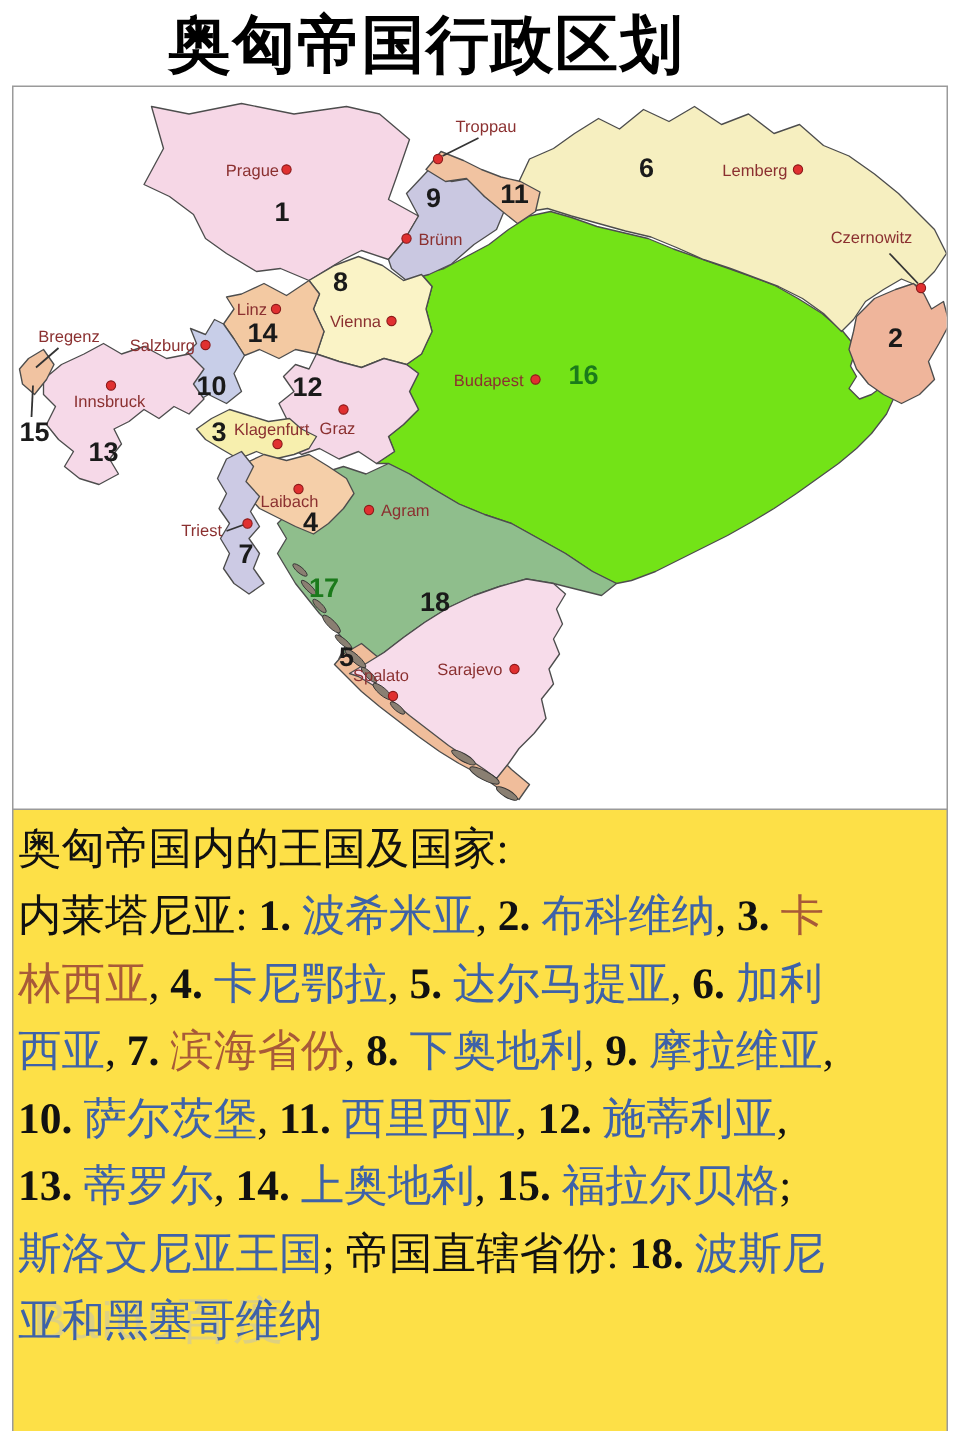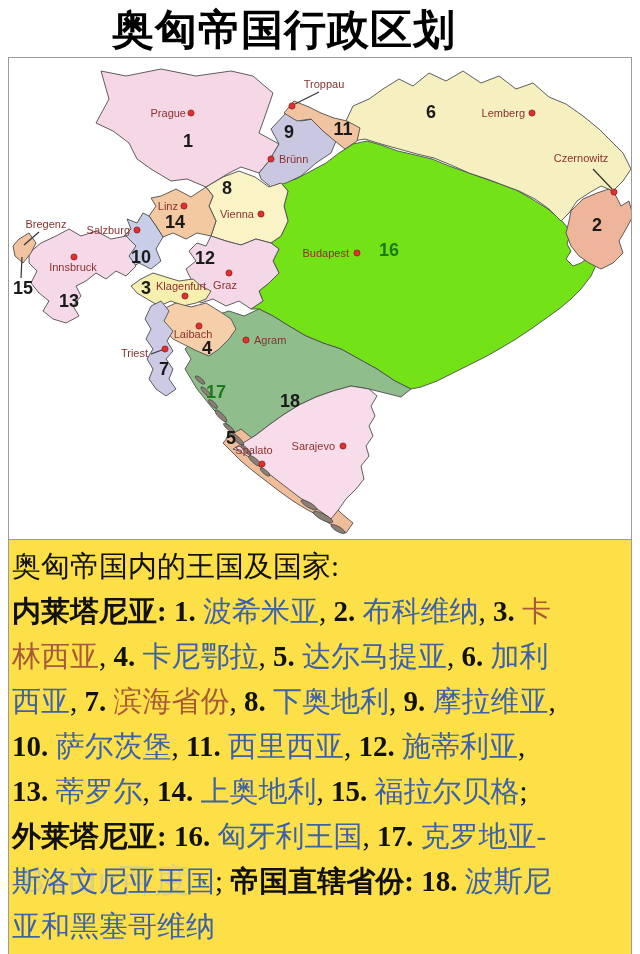"内莱塔尼亚:" .seg-b { font-weight: bold -> normal }
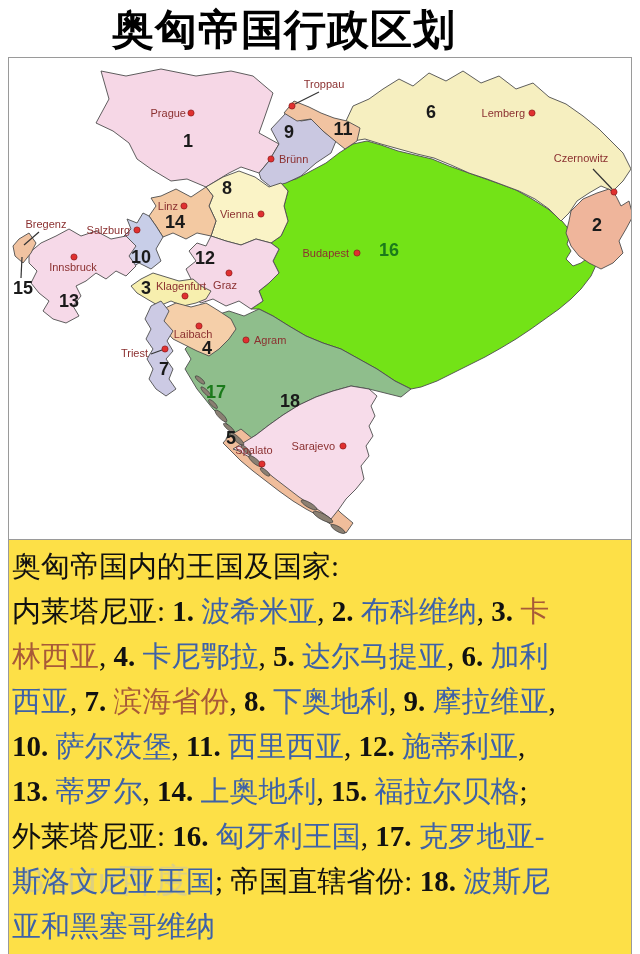"外莱塔尼亚: 16. 匈牙利王国, 17. 克罗地亚-" div.legend-line { html: <div><span>外莱塔尼亚: </span><span>16. </span><span>匈牙利王国</span><span>, </span><span>17. </span><span>克罗地亚-</span></div> -> none }
